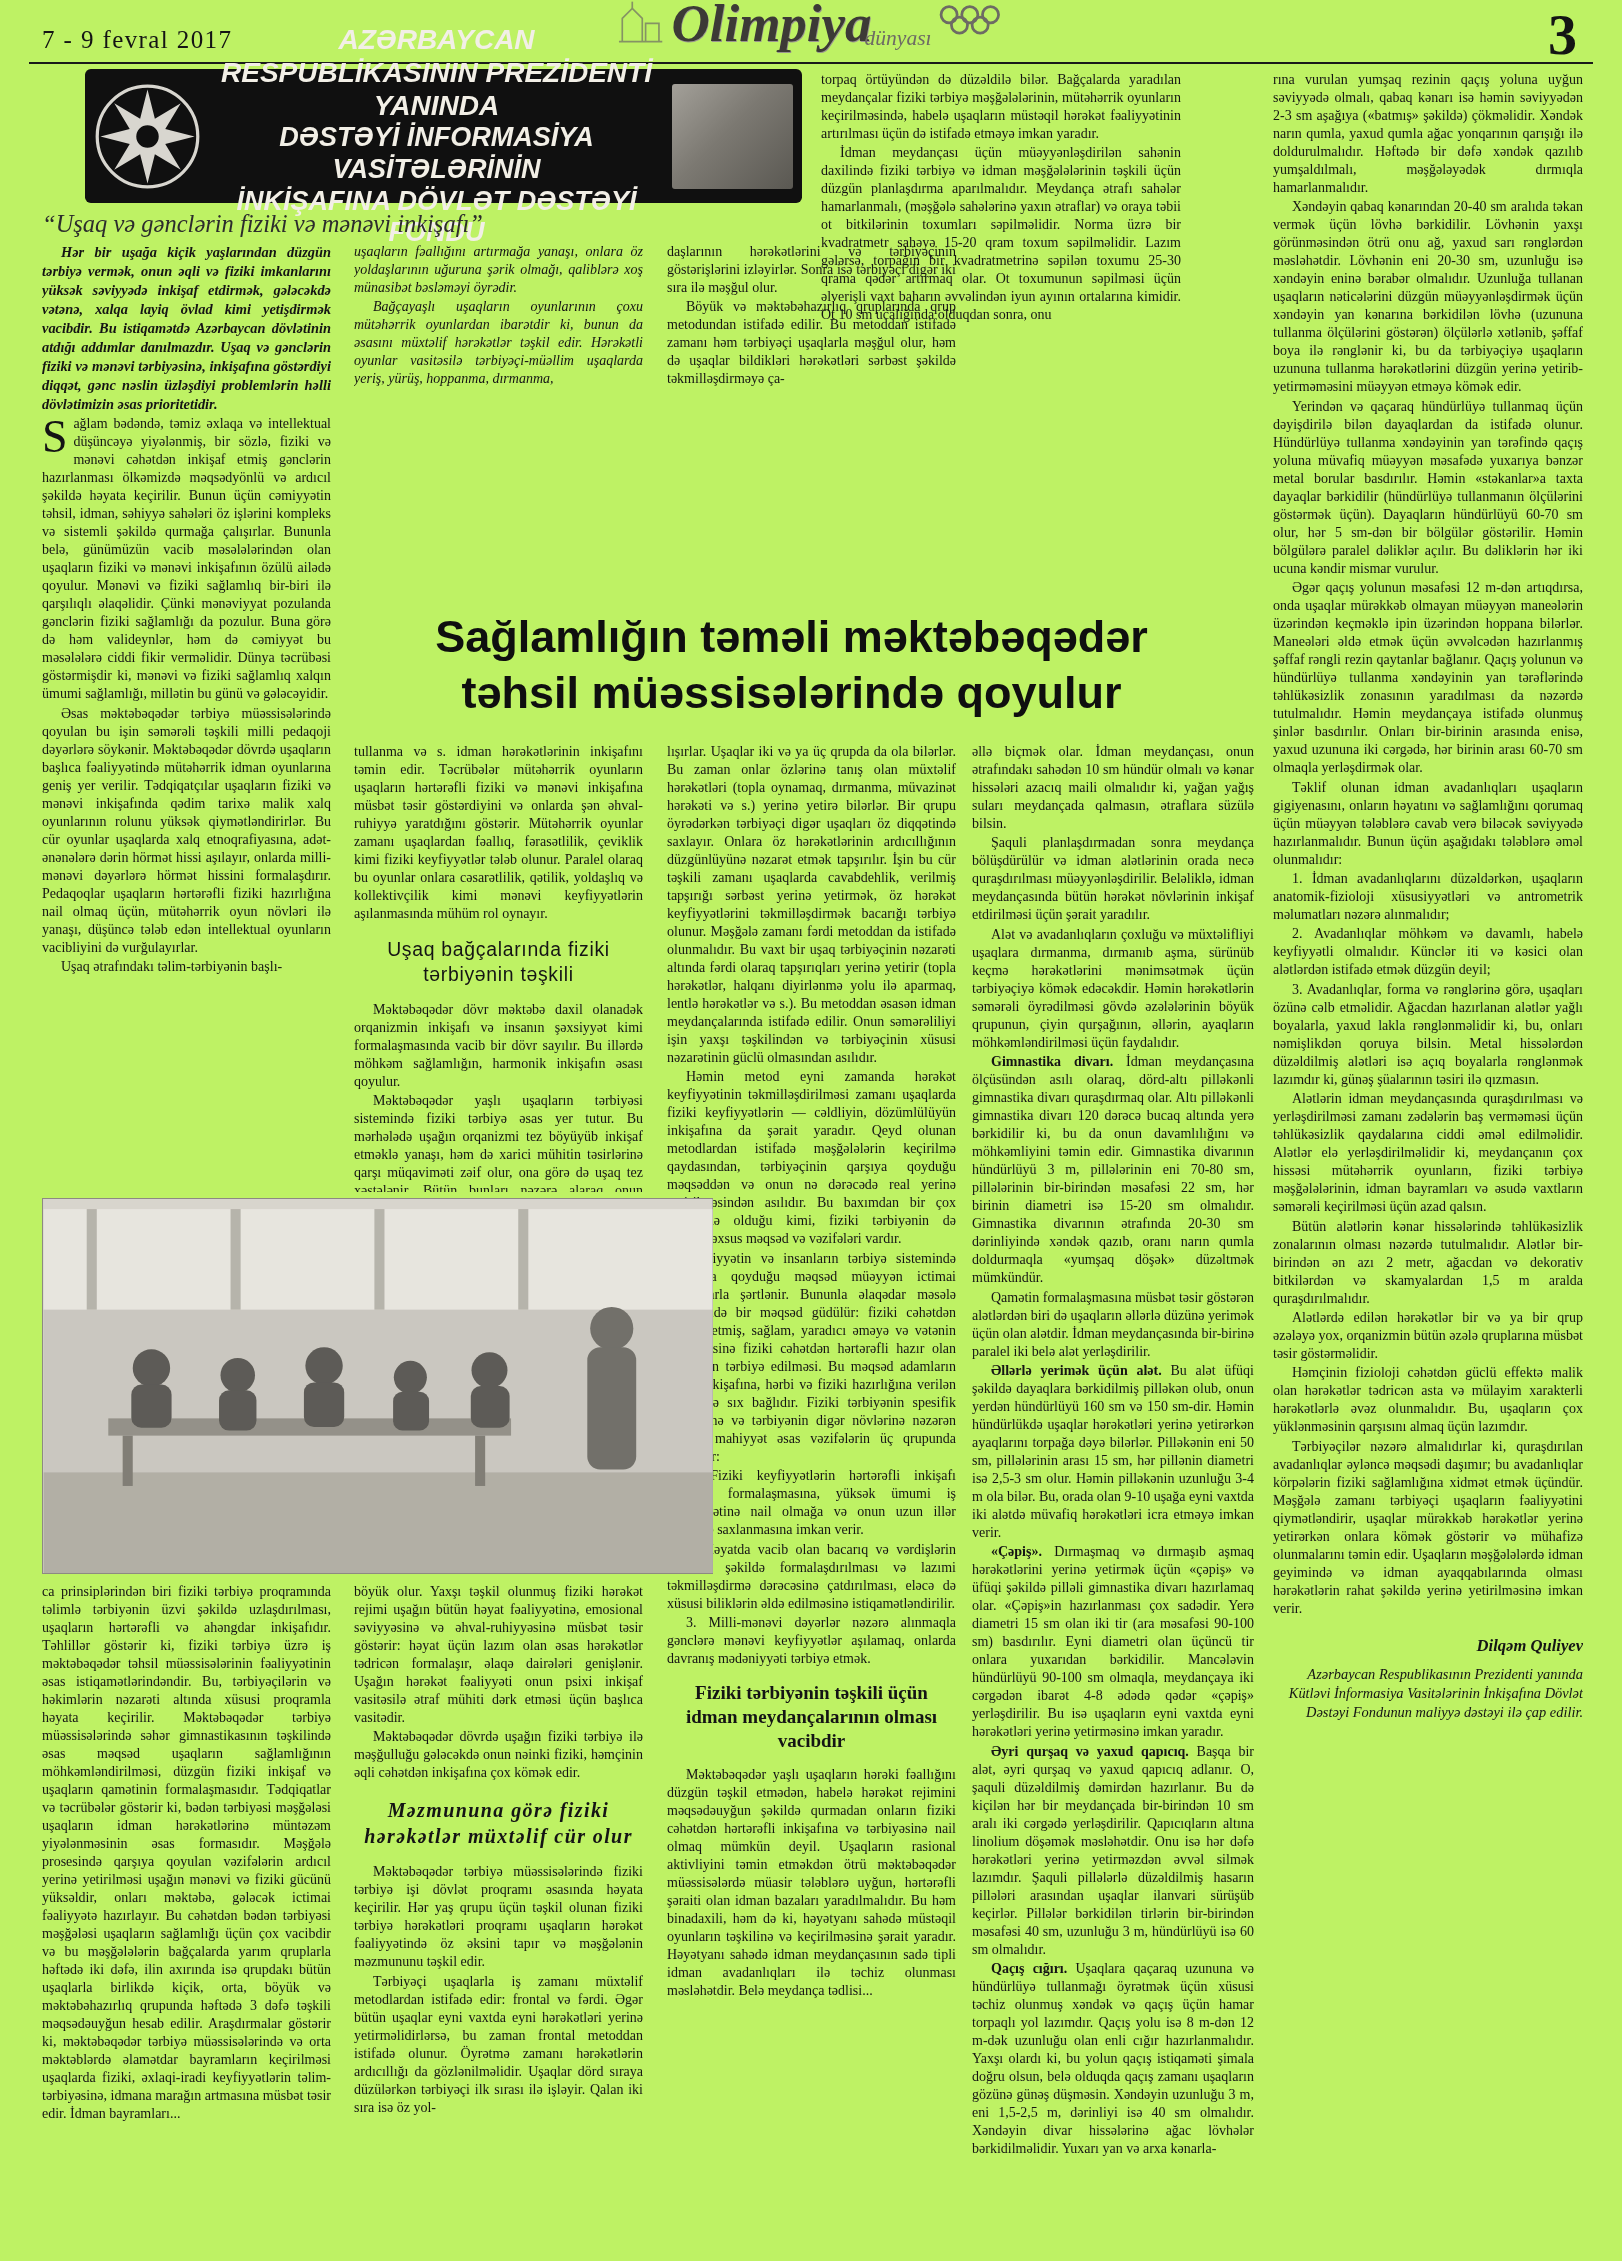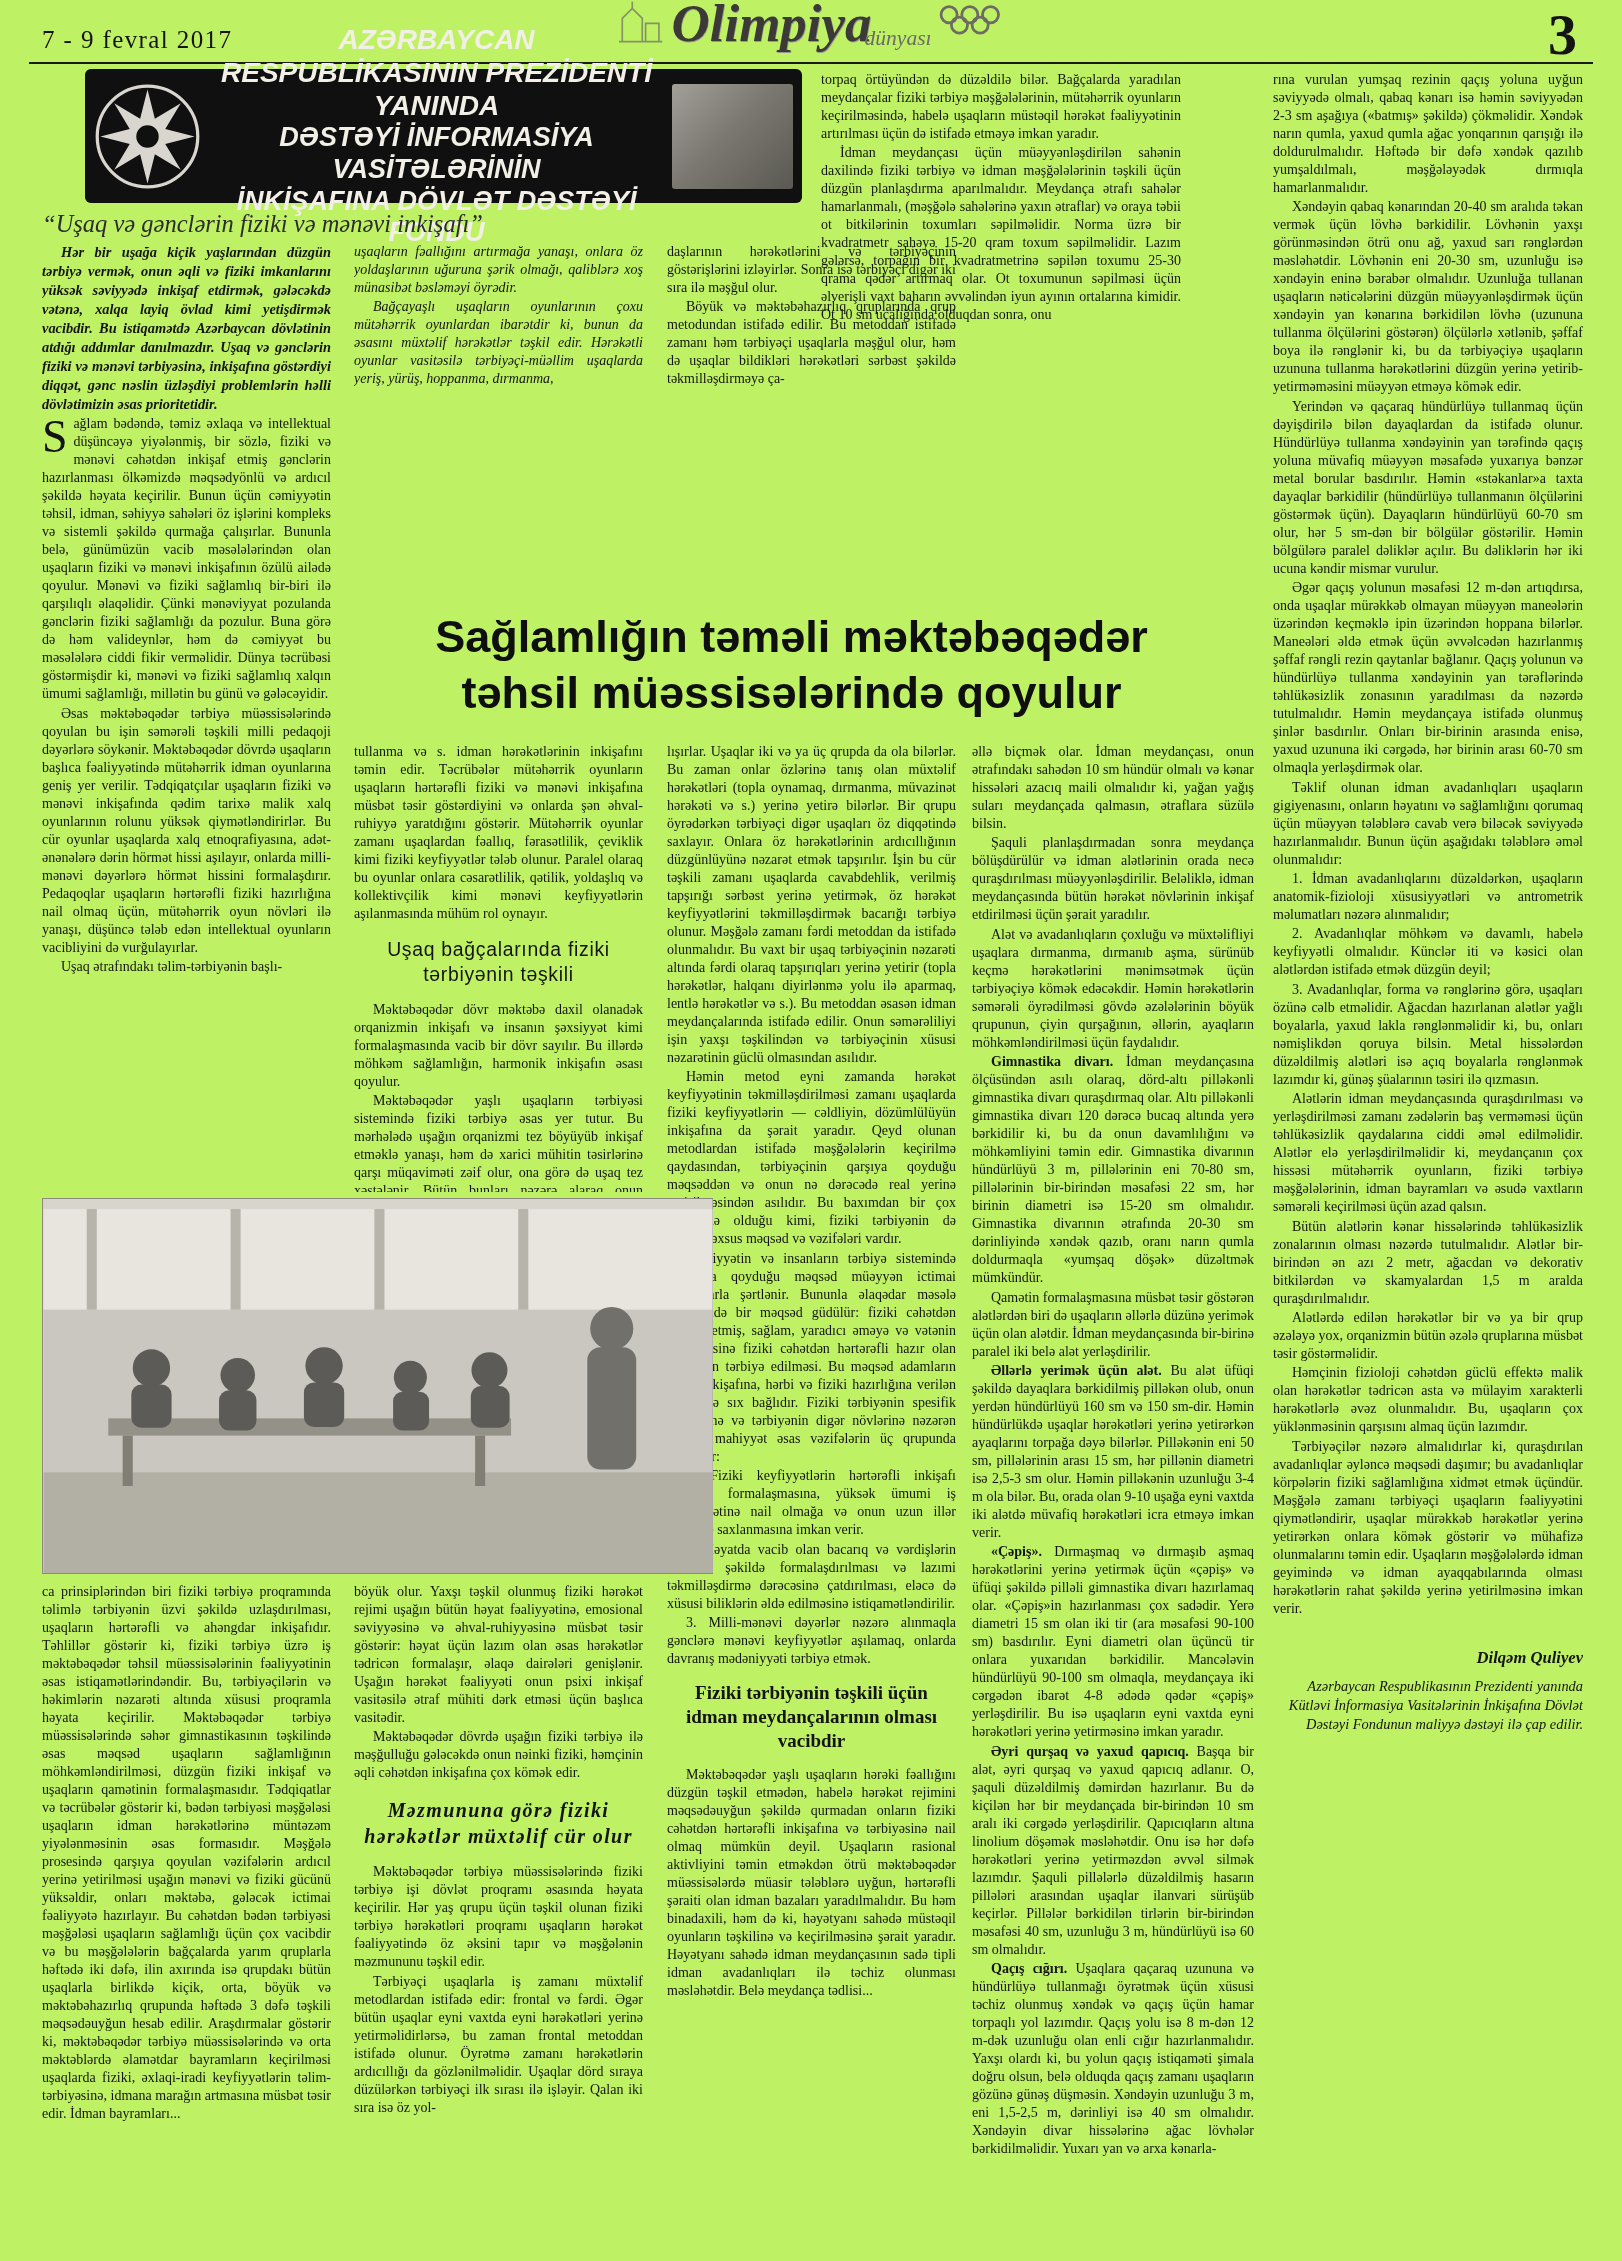"Dilqəm Quliyev" .blk-byline { margin-top: 31px -> 19px }
